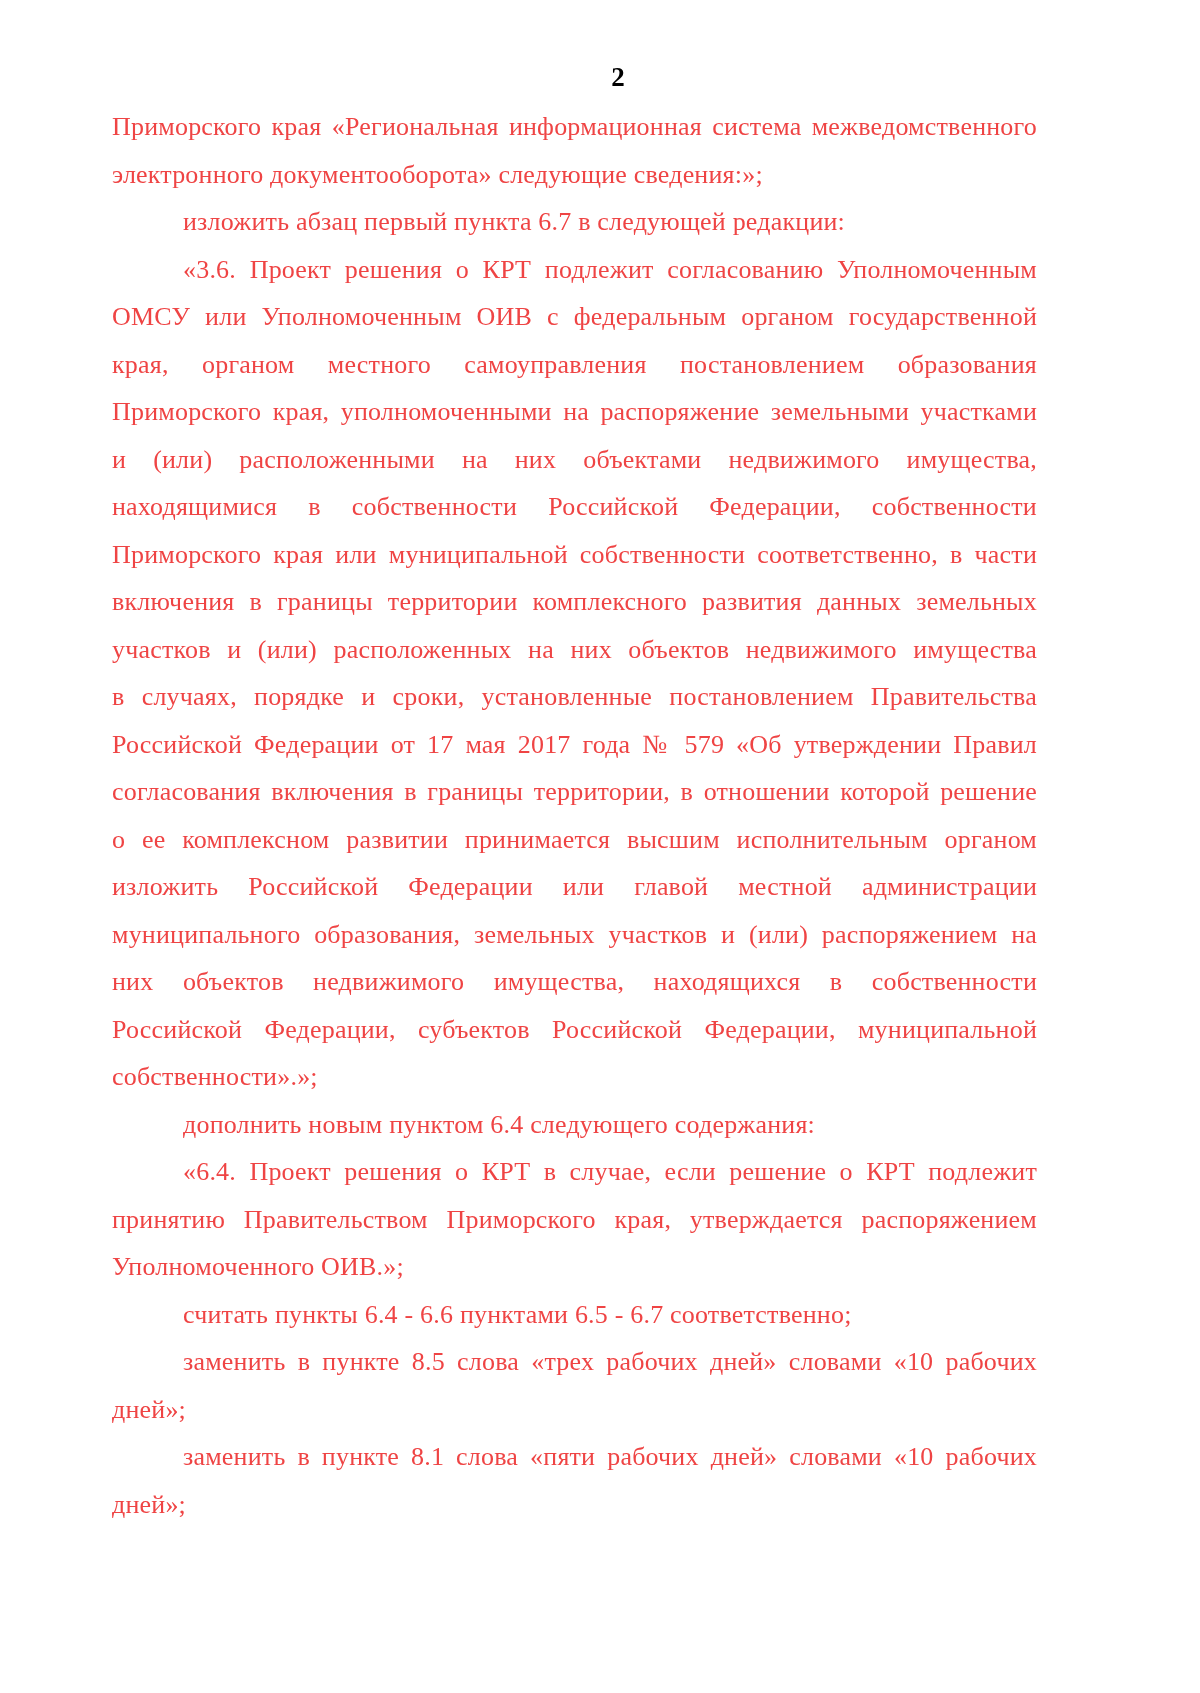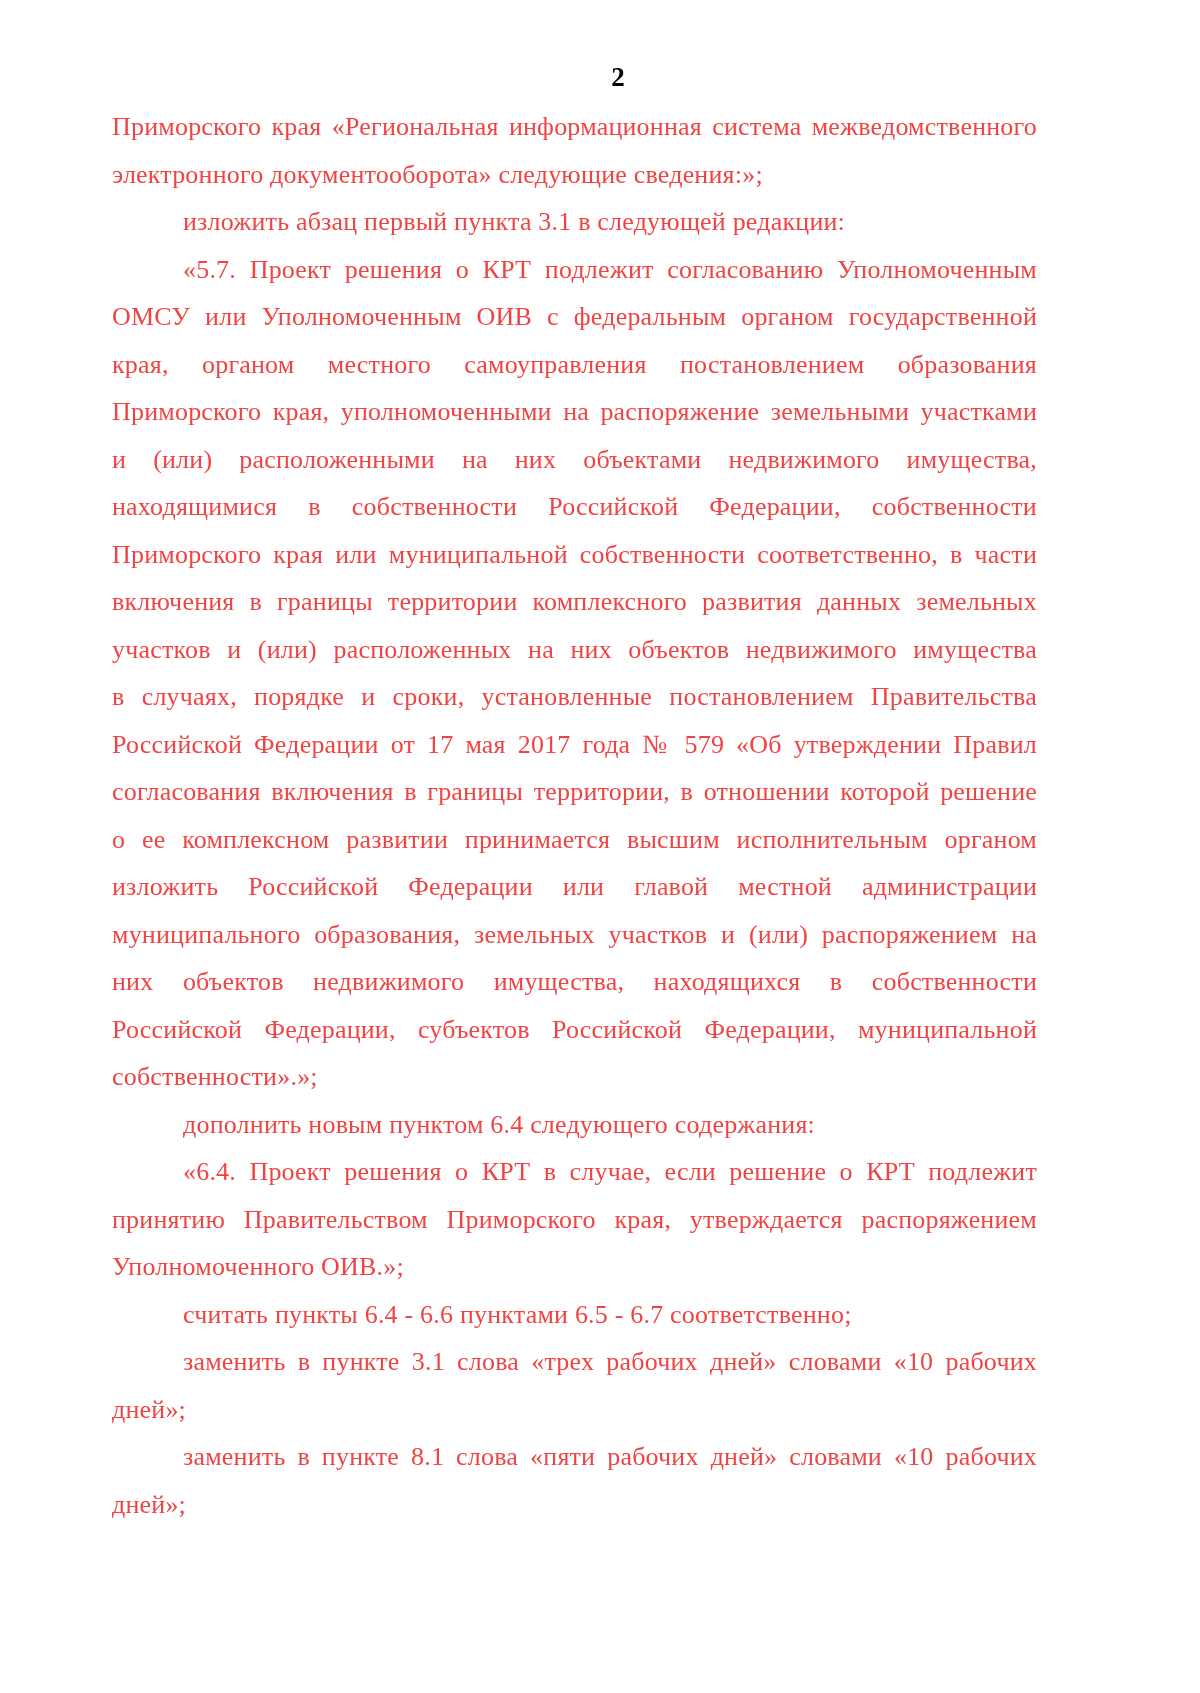"изложить абзац первый пункта 3.1" div.line { text: 3.1 -> 6.7 }
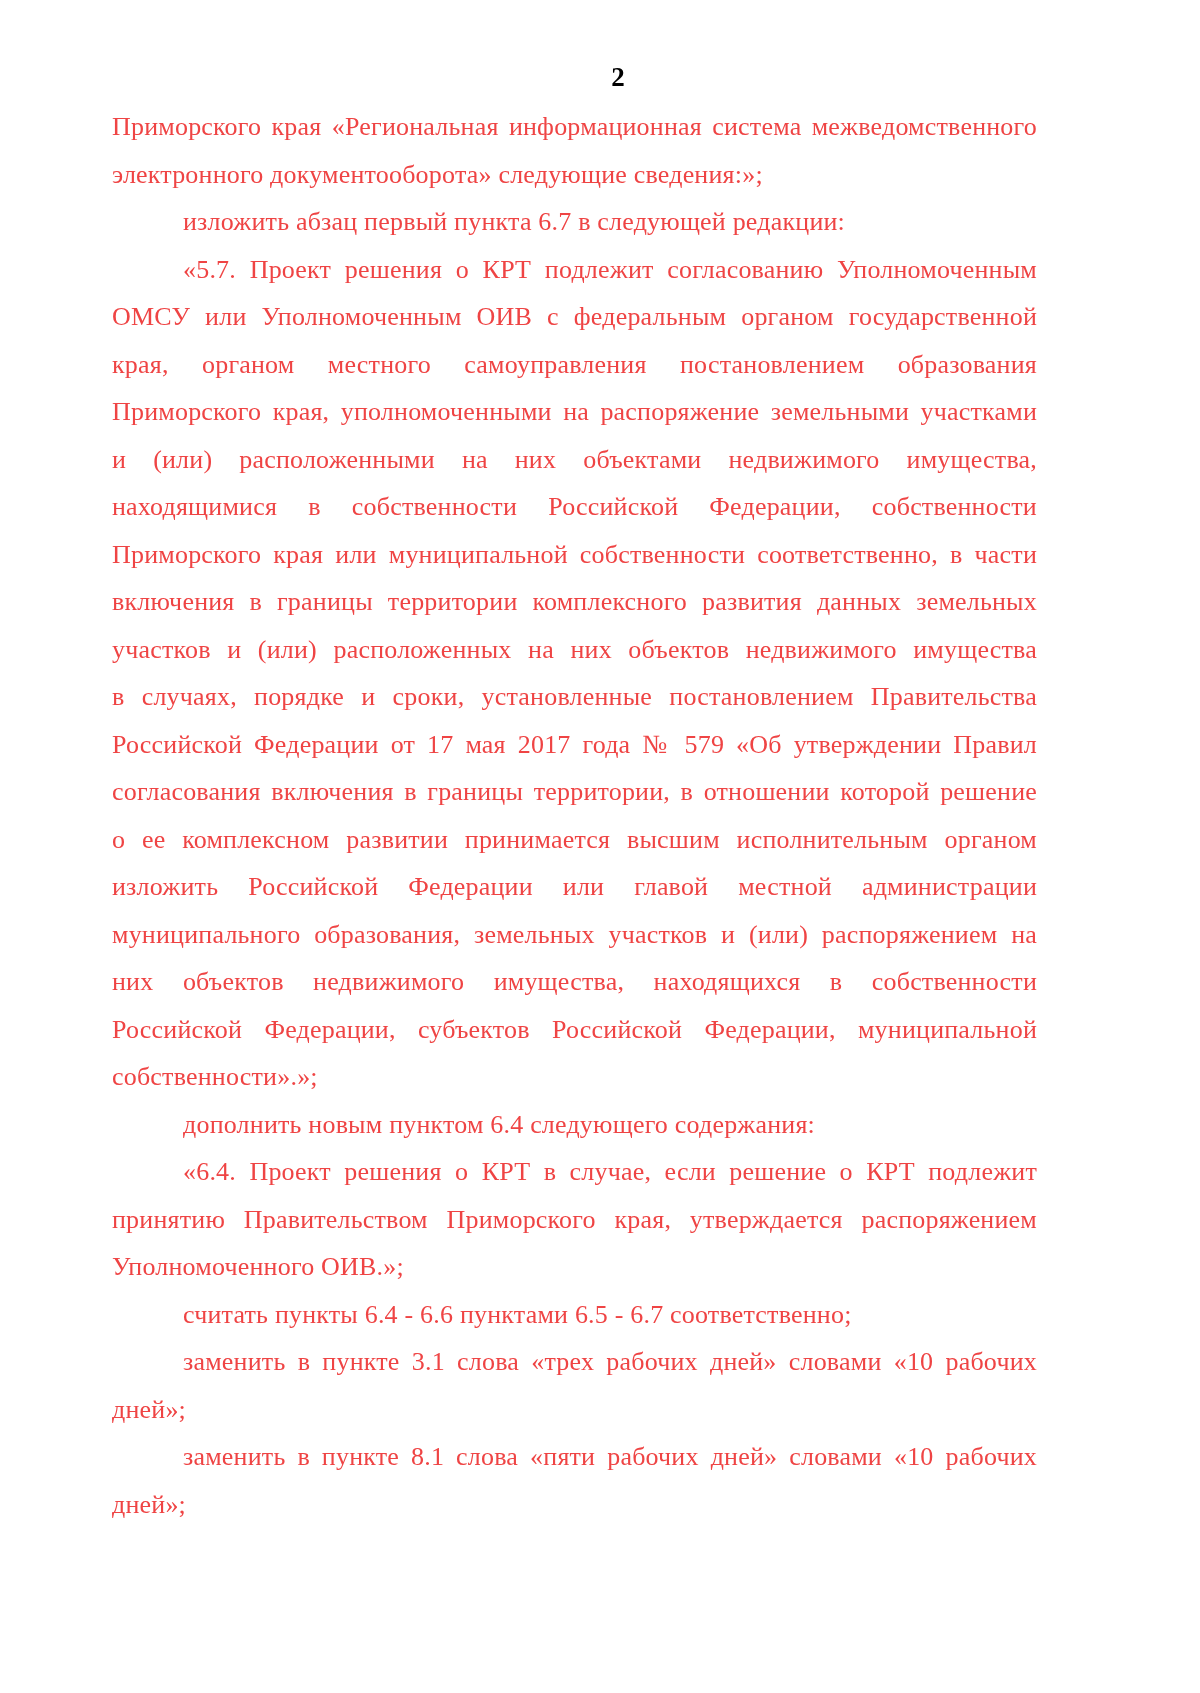"«5.7. Проект решения о КРТ" div.line { text: 5.7 -> 3.6 }
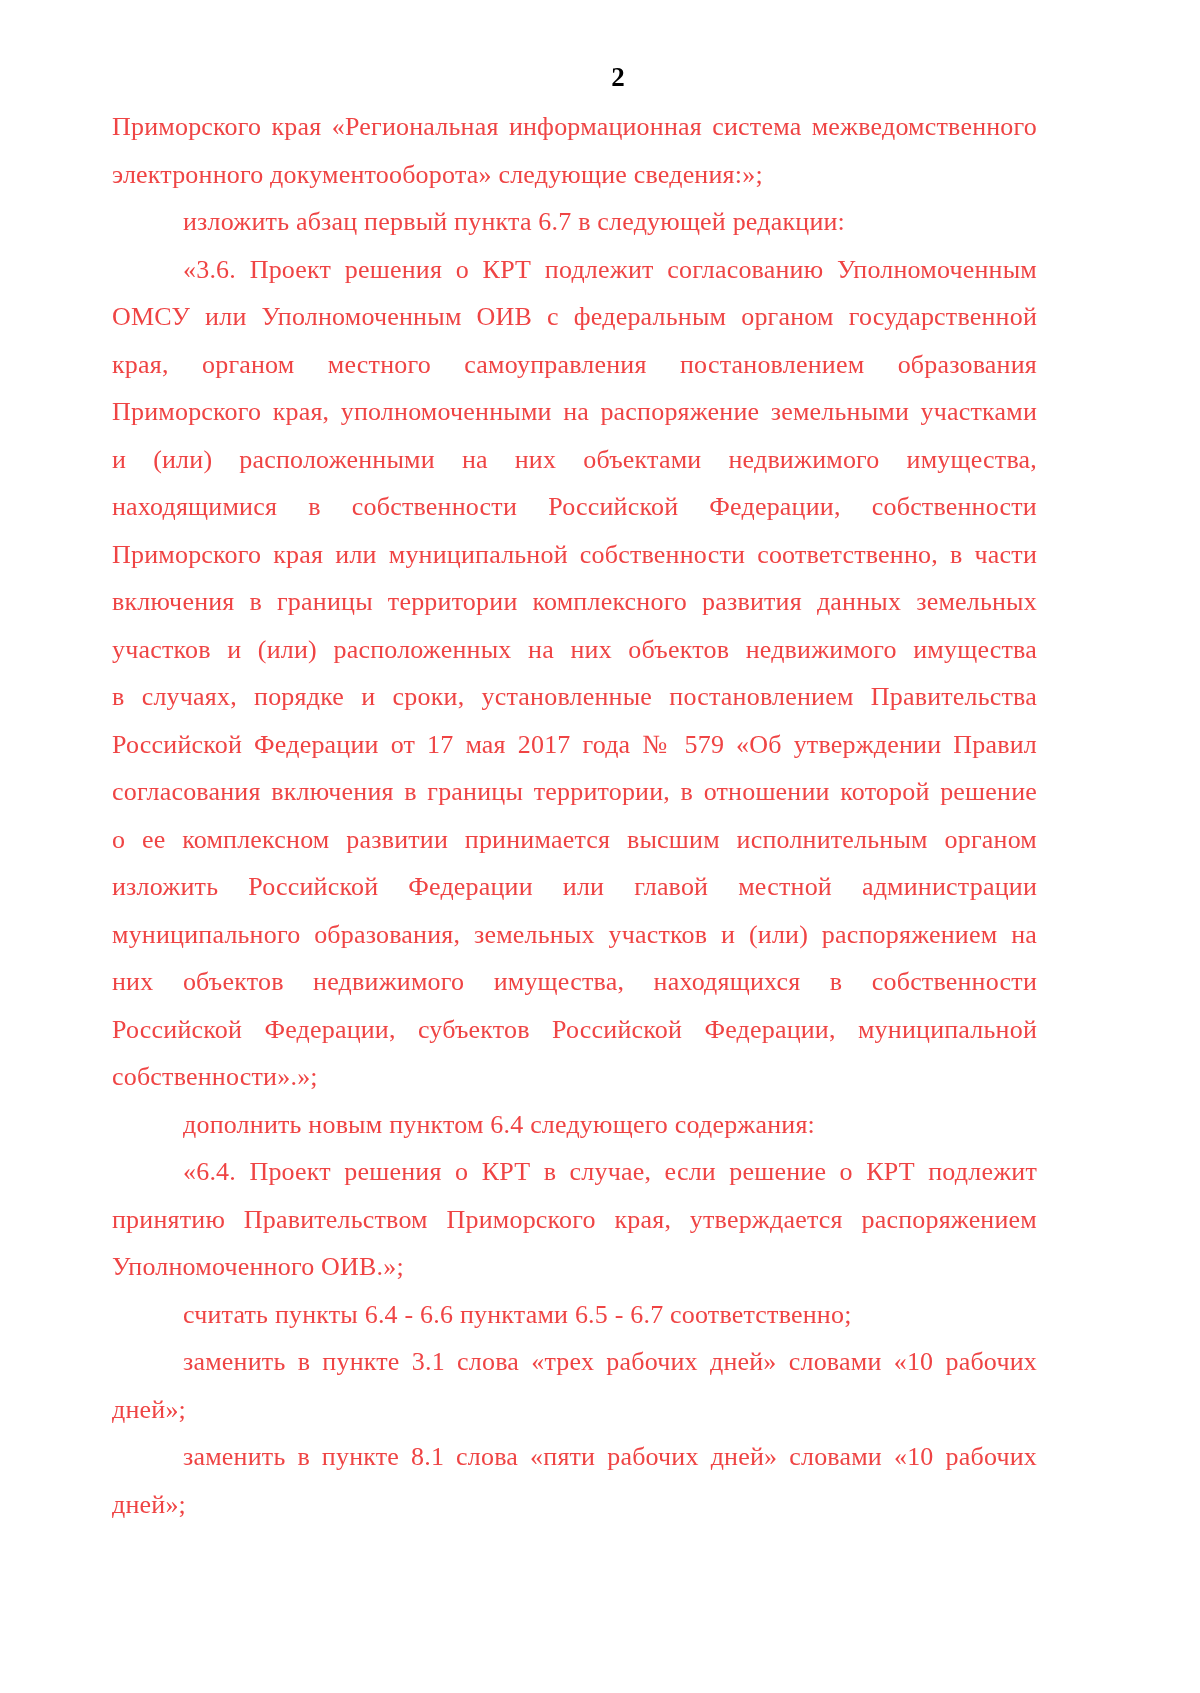"заменить в пункте 3.1 слова" div.line { text: 3.1 -> 8.5 }
